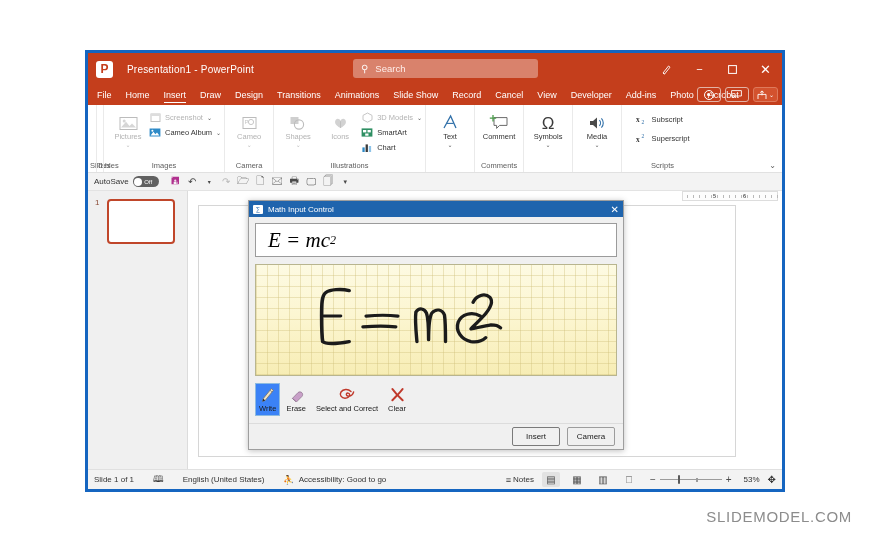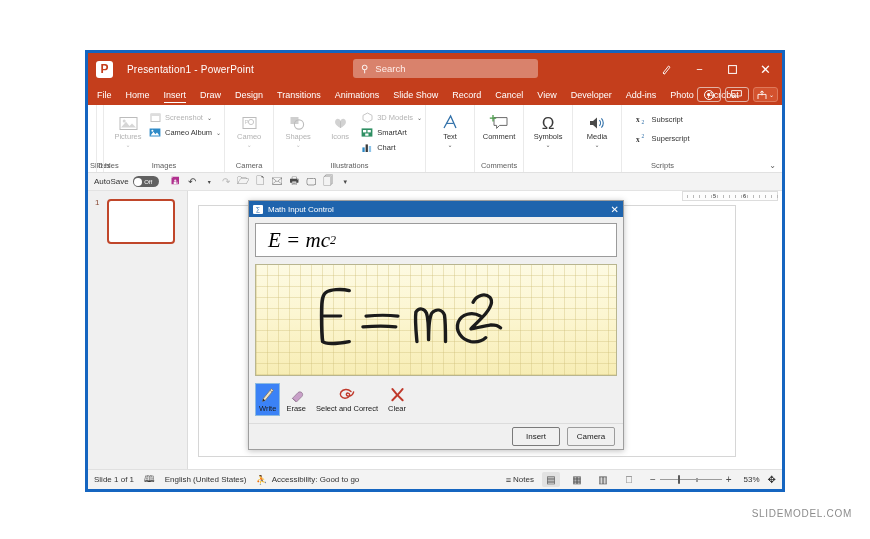"Slide 1 of 1" .sb-left { gap: 10px -> 19px }
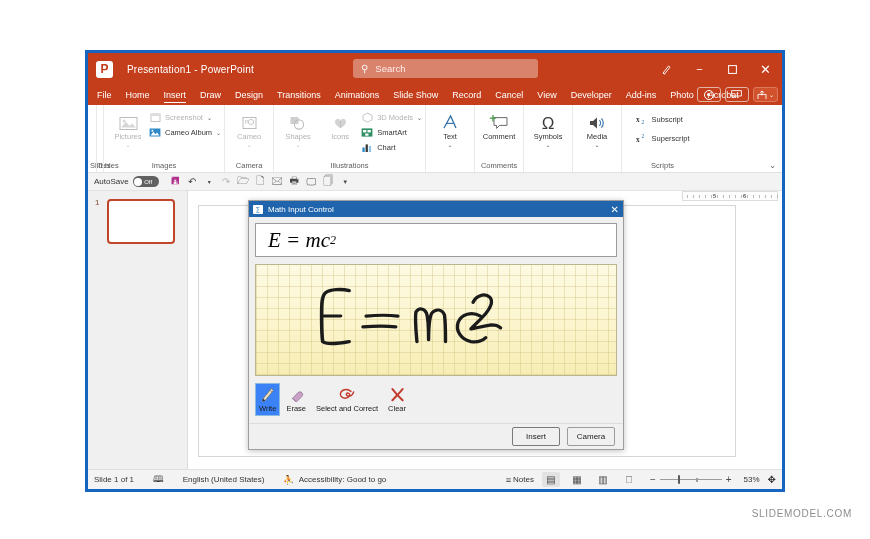"SLIDEMODEL.COM" #watermark { font-size: 10px -> 15px }
